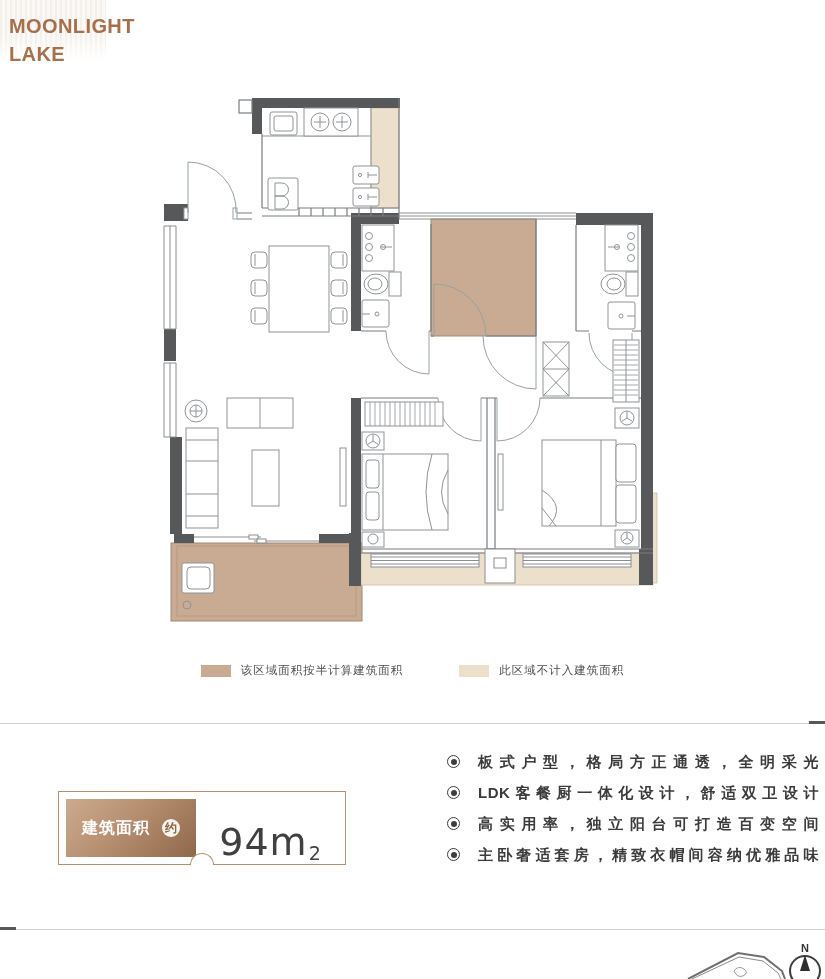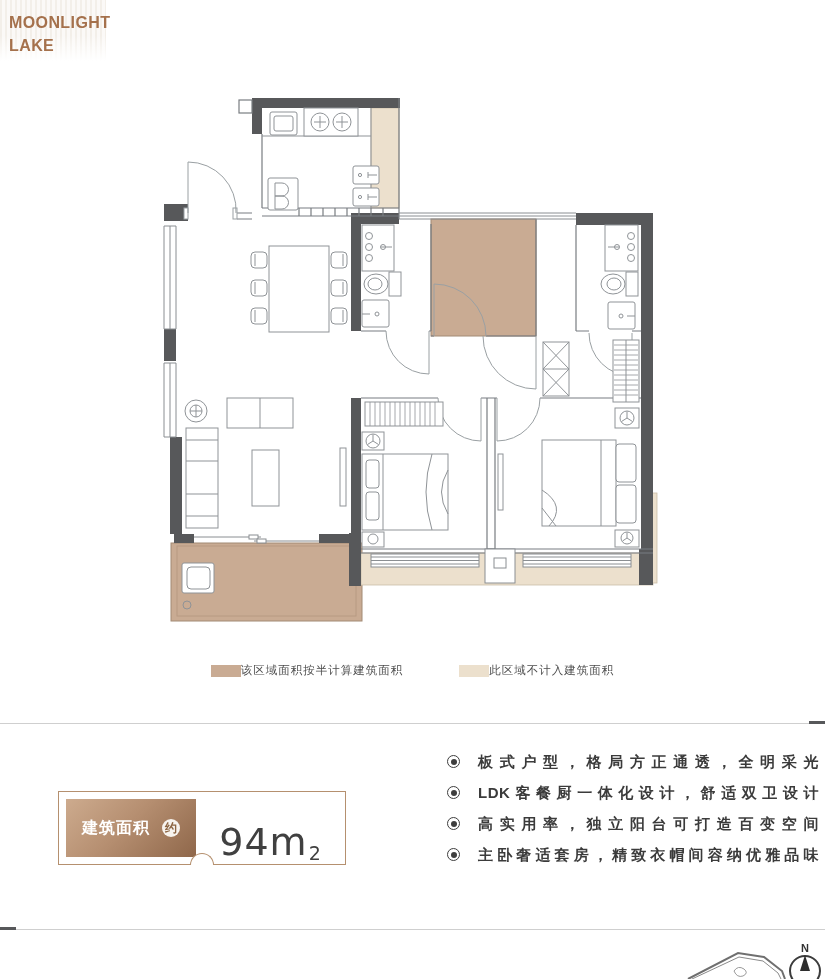"MOONLIGHT" .logo div { font-size: 16px -> 20px }
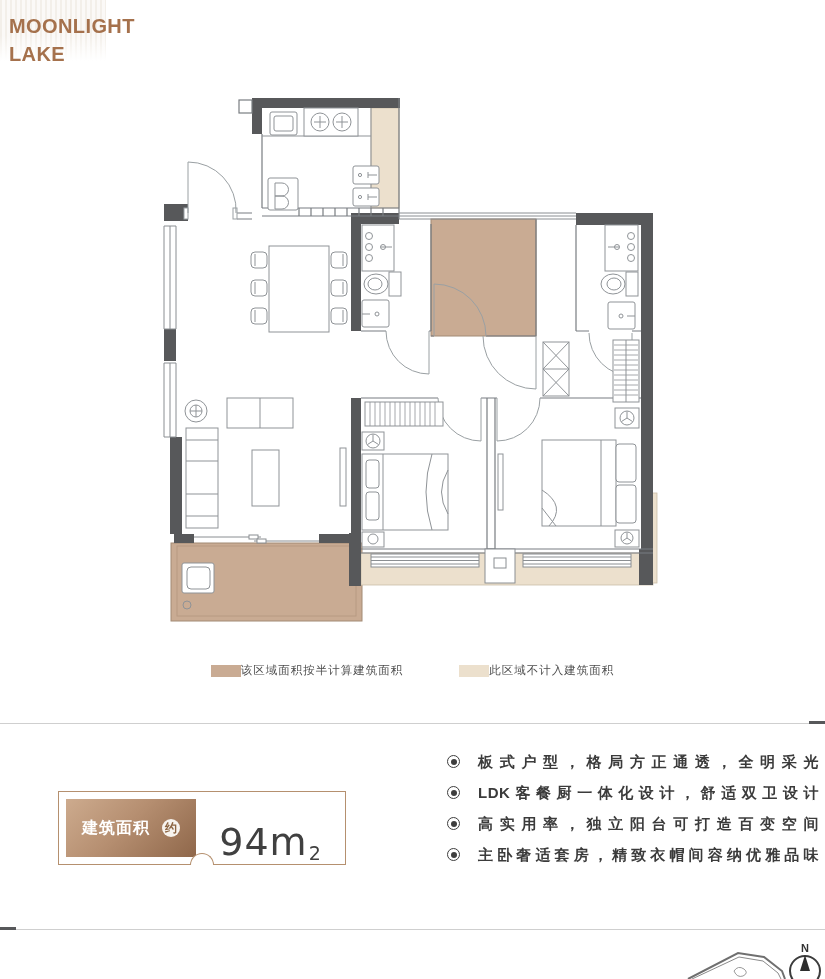"该区域面积按半计算建筑面积" .legend .item { gap: none -> 10px }
